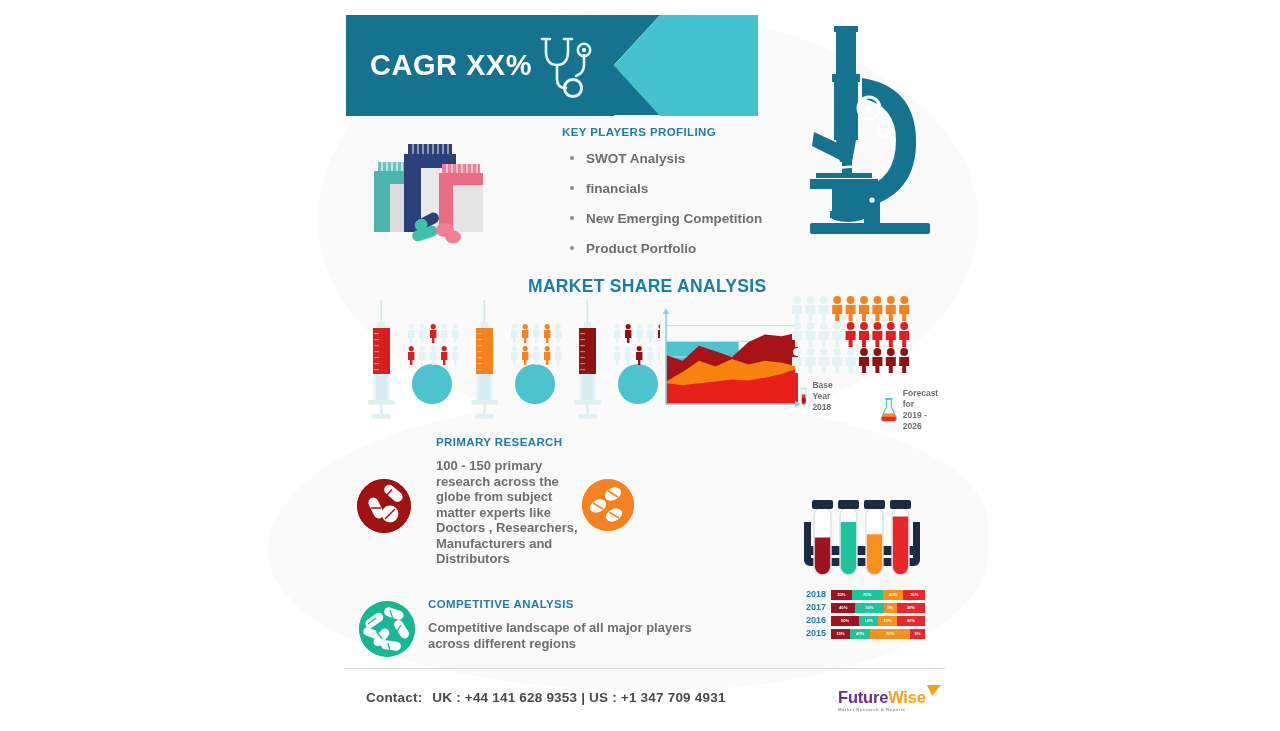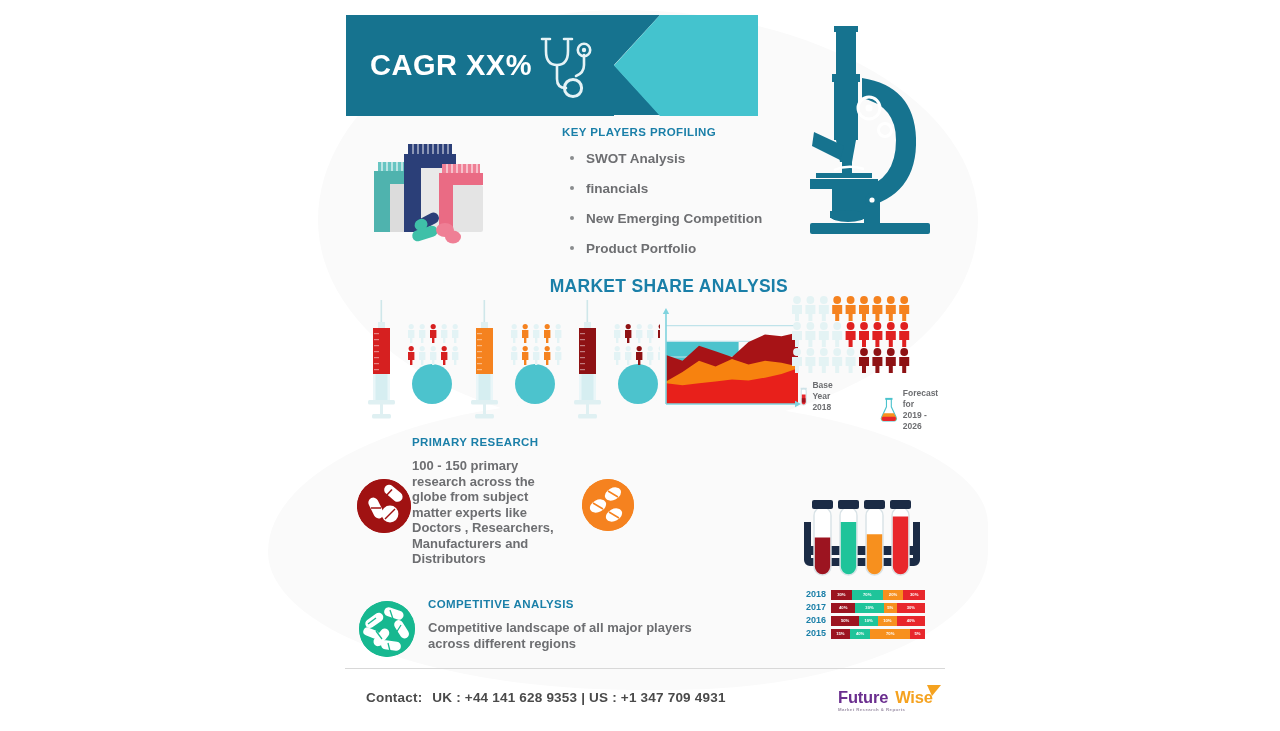"MARKET SHARE ANALYSIS" #msa-title { text-align: right -> left }
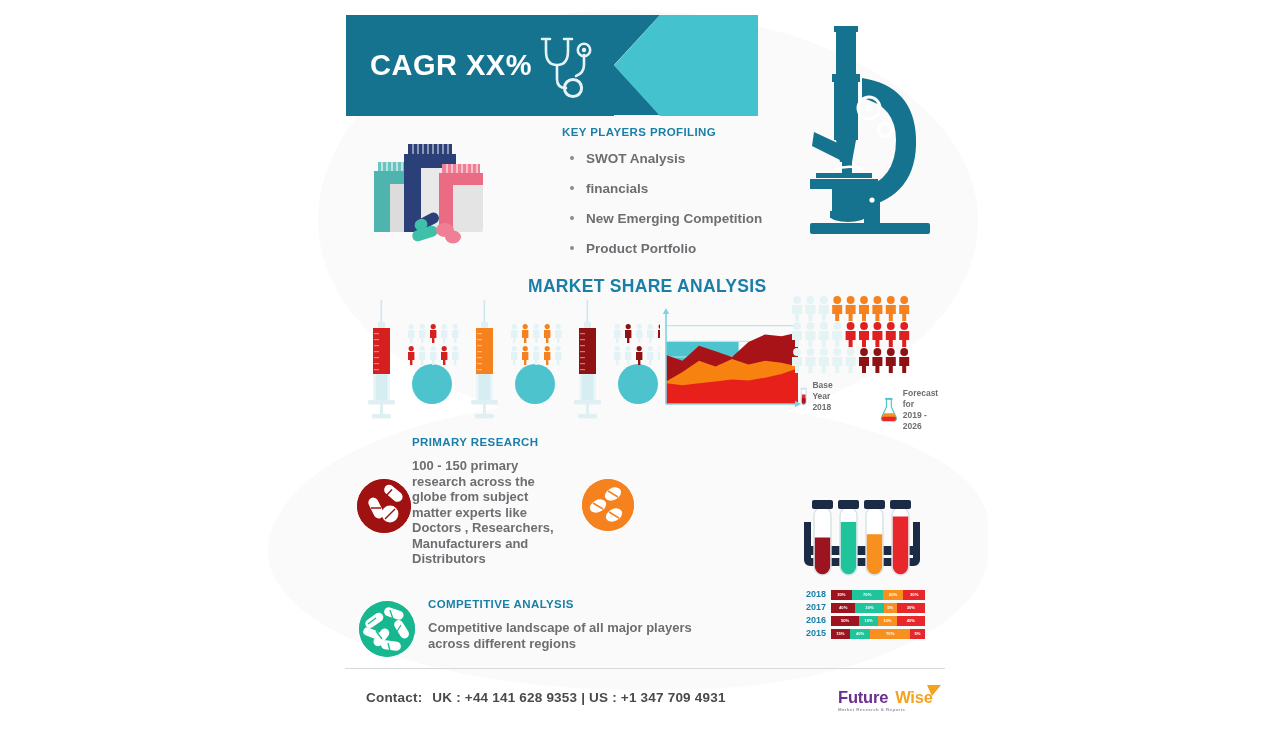"PRIMARY RESEARCH" #primary-block { left: 412px -> 436px }
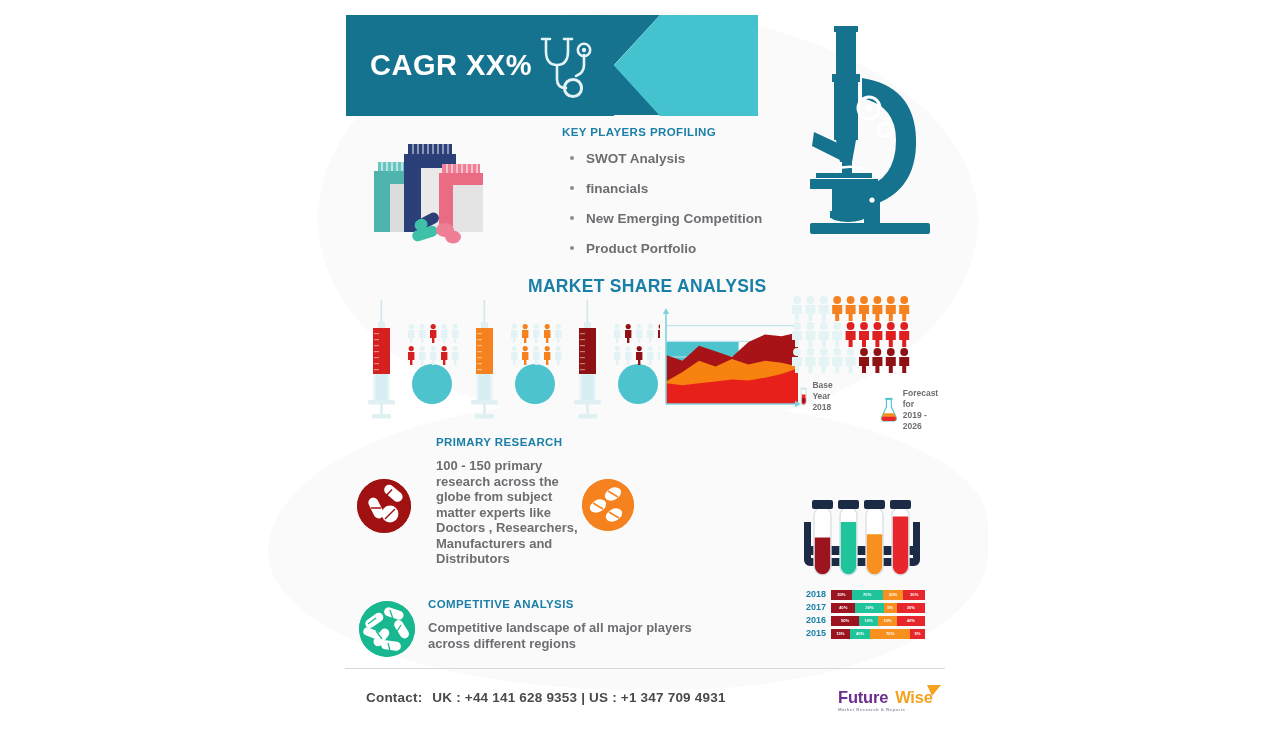"Wise" .lg-orange { padding-left: 7px -> none }
